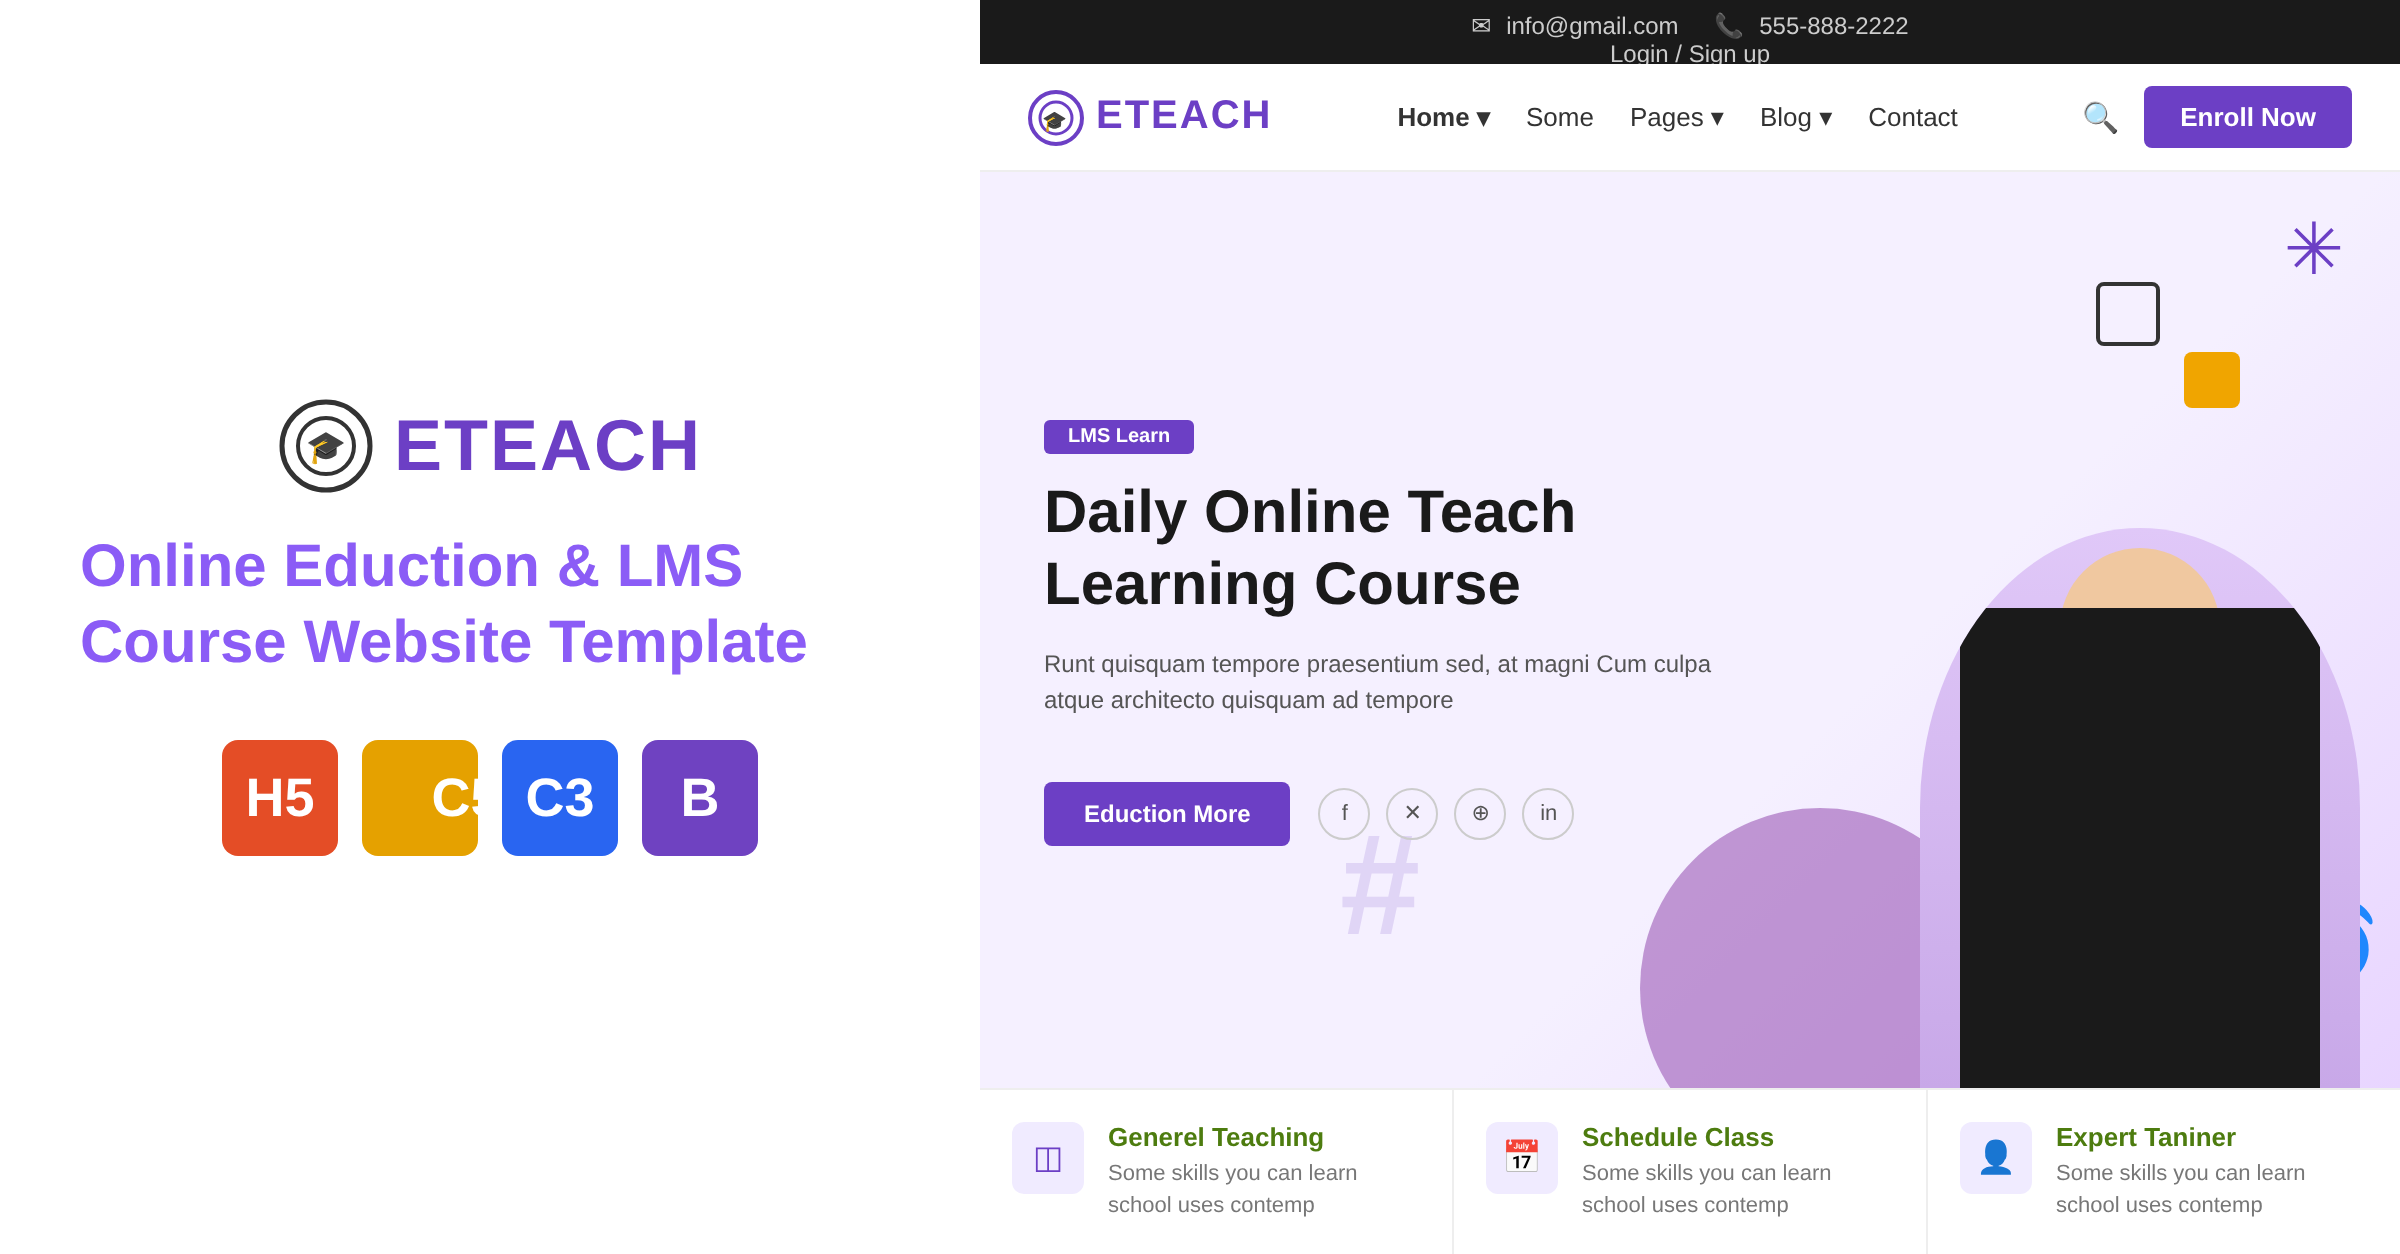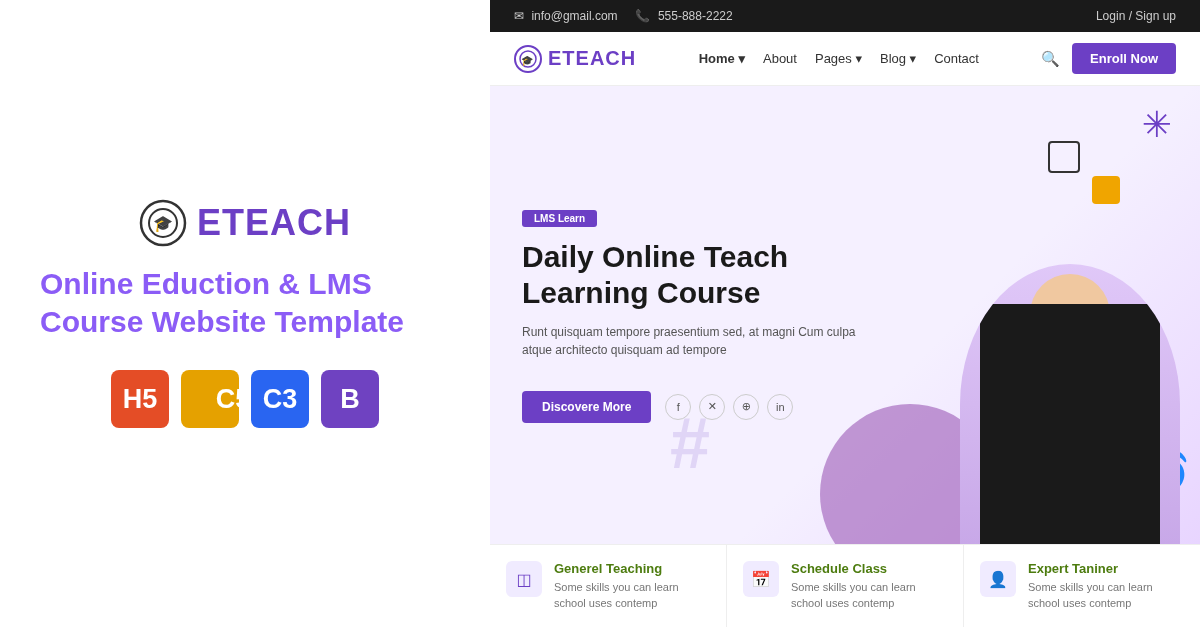"✉ info@gmail.com" .top-bar { flex-direction: none -> column }
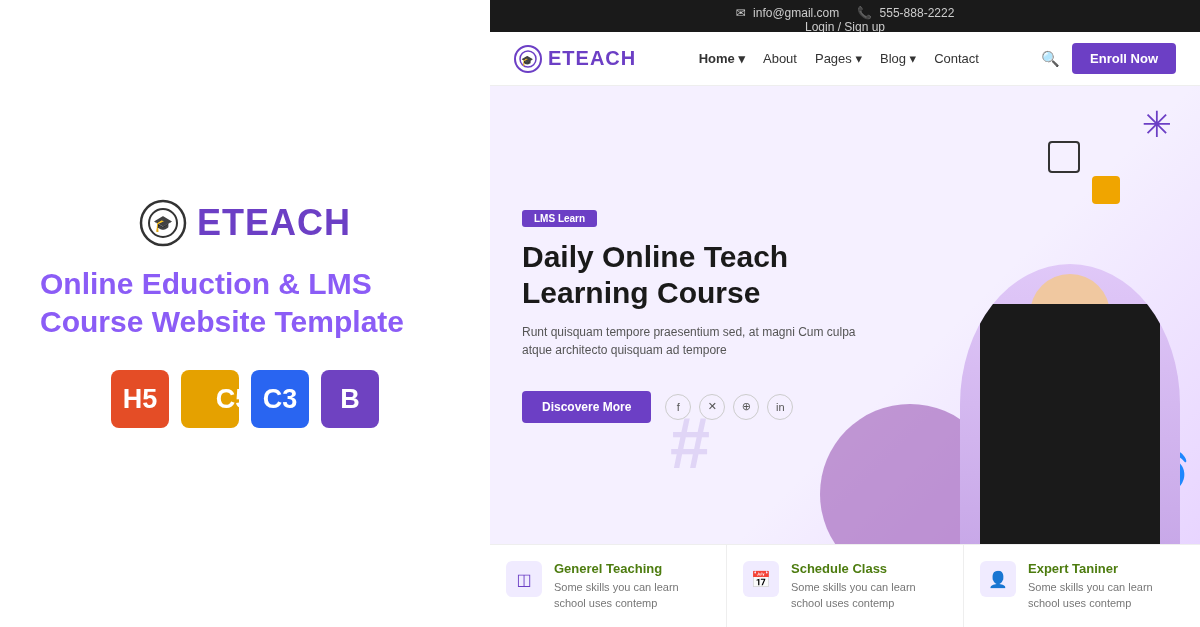"About" span.nav-link { text: About -> Some }
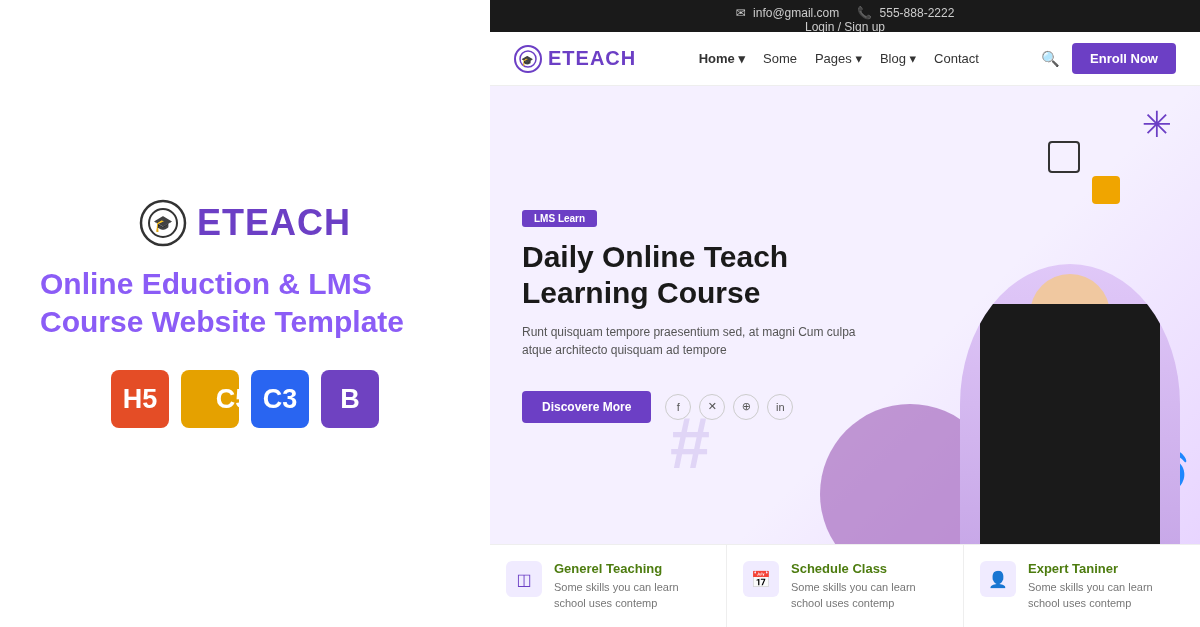"Discovere More" button.discover-btn { text: Discovere -> Eduction }
